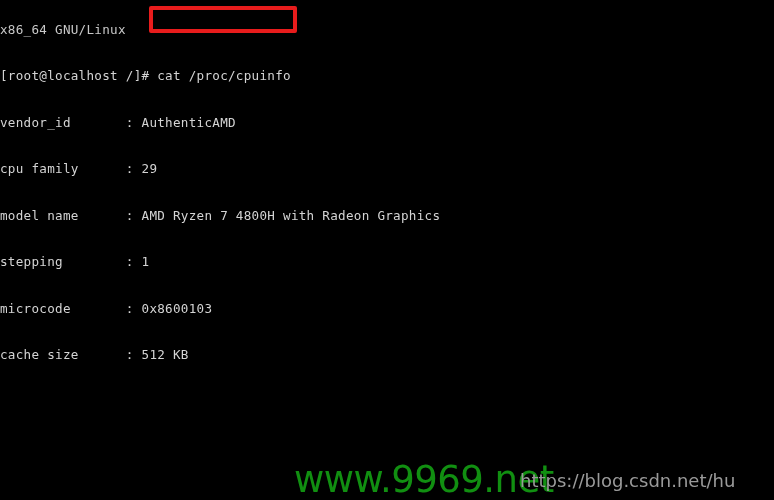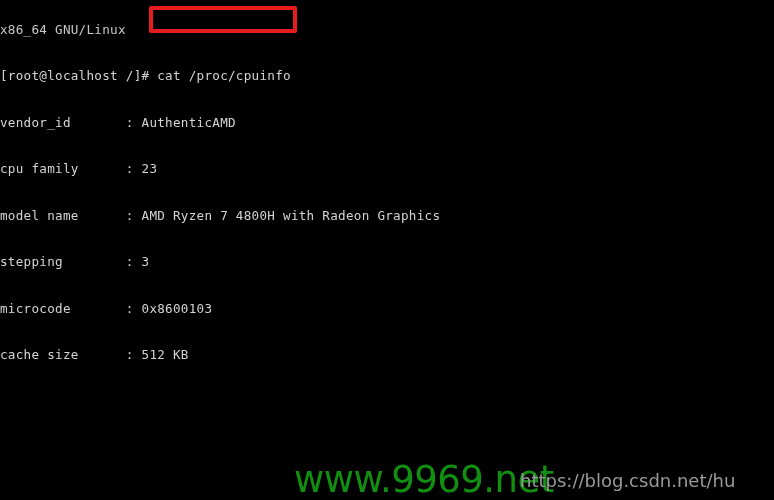"cpu family : 23" div.line { text: 23 -> 29 }
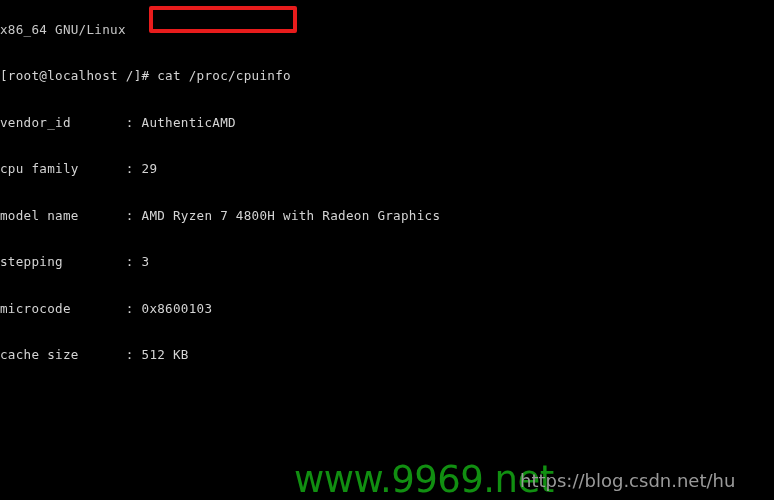"stepping : 3" div.line { text: 3 -> 1 }
